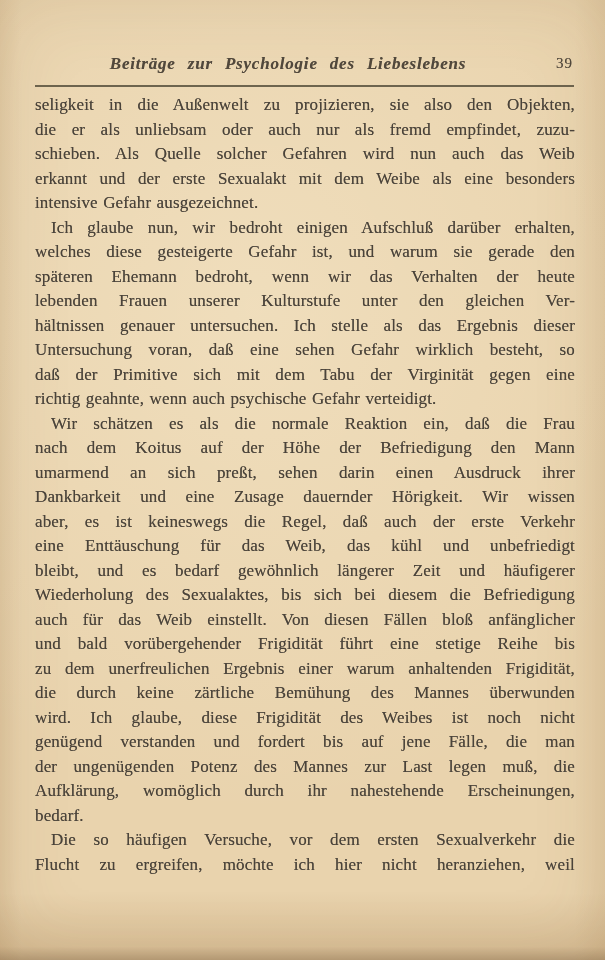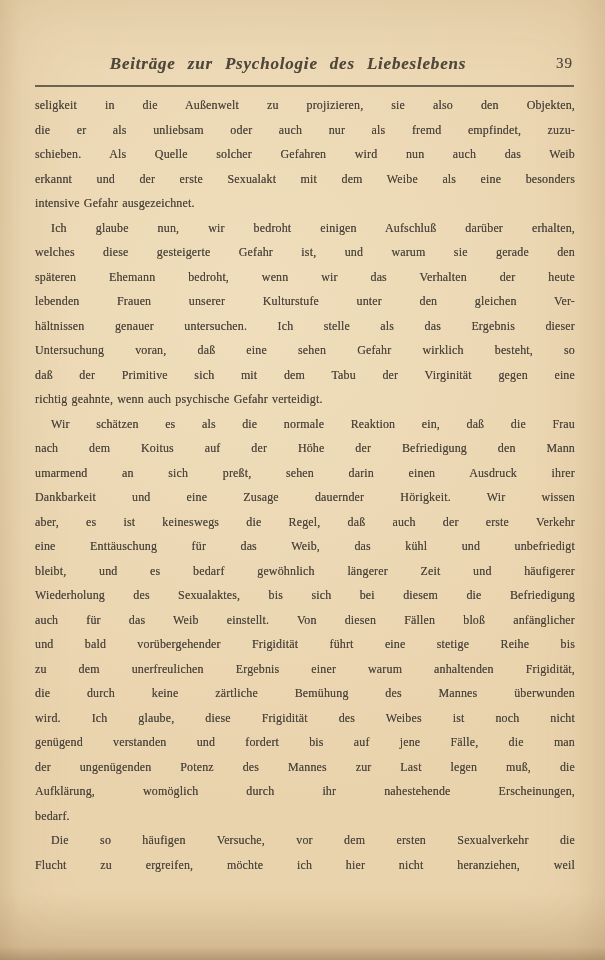"seligkeit in die Außenwelt zu" .line { font-size: 12px -> 17px }
